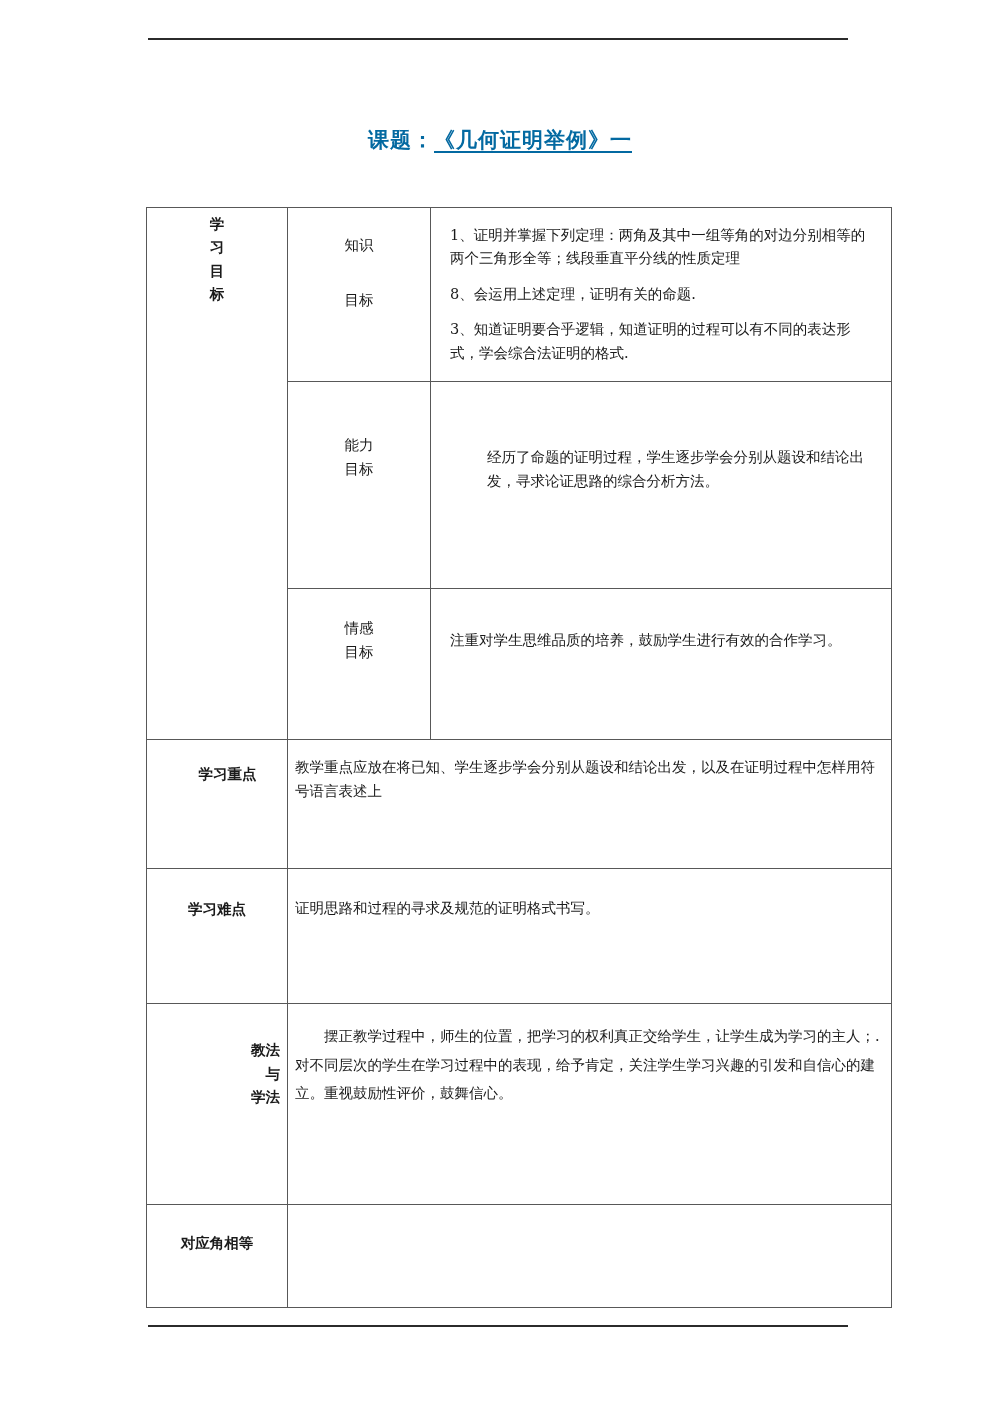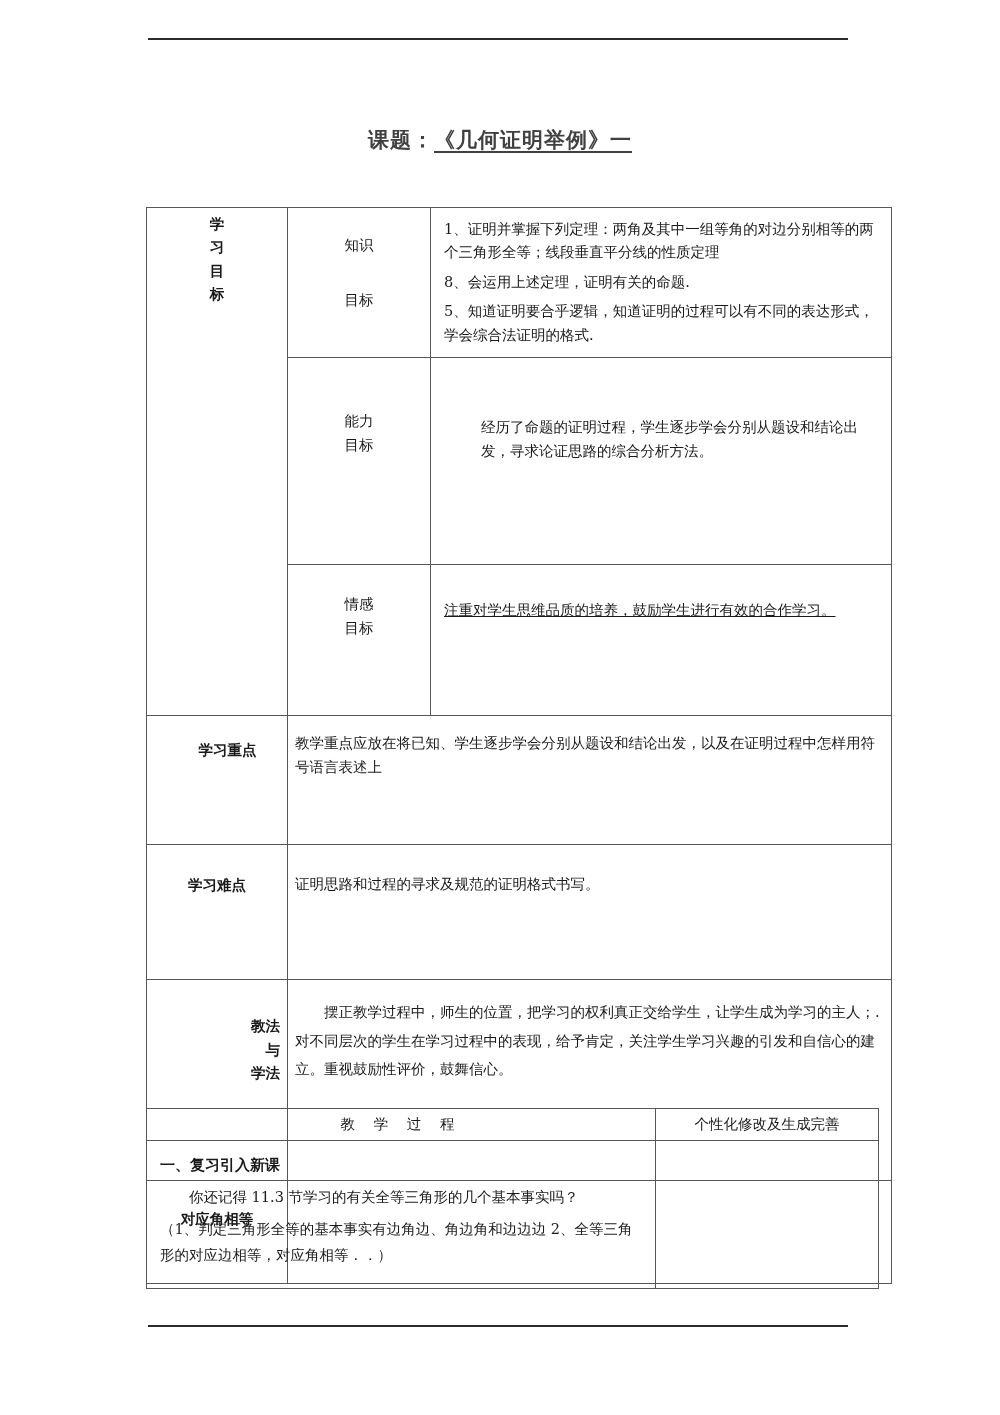"课题：《几何证明举例》一" .doc-title { color: #404040 -> #0369a1 }
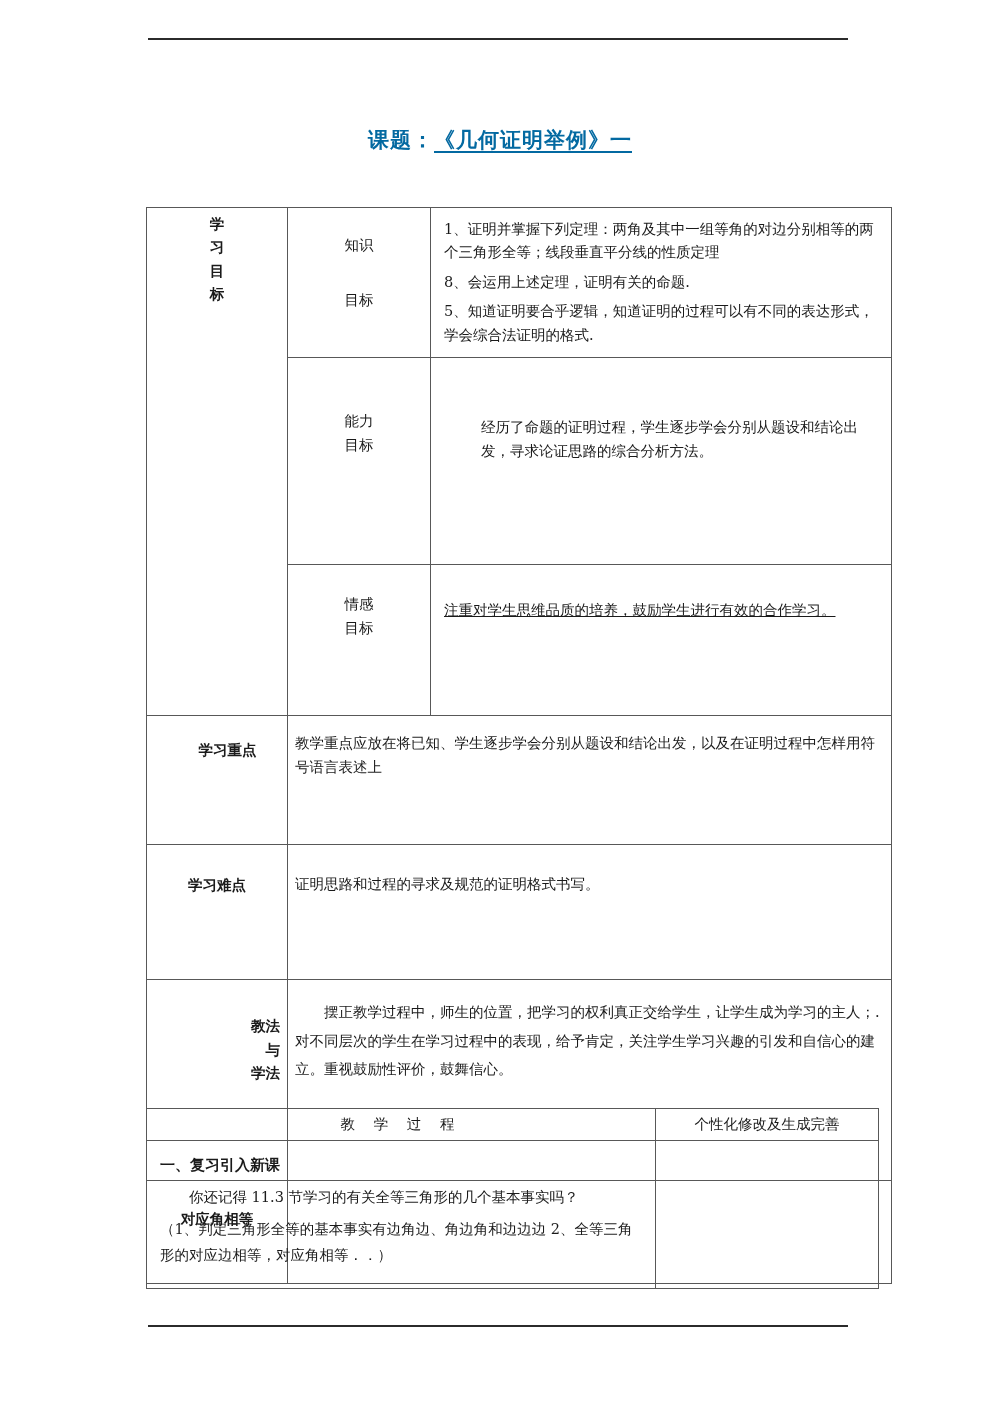"1、证明并掌握下列定理：两角及其中一组等角的对边分别相等的两个三角形全等；线段垂" .body-text p { margin: 6px -> 12px }
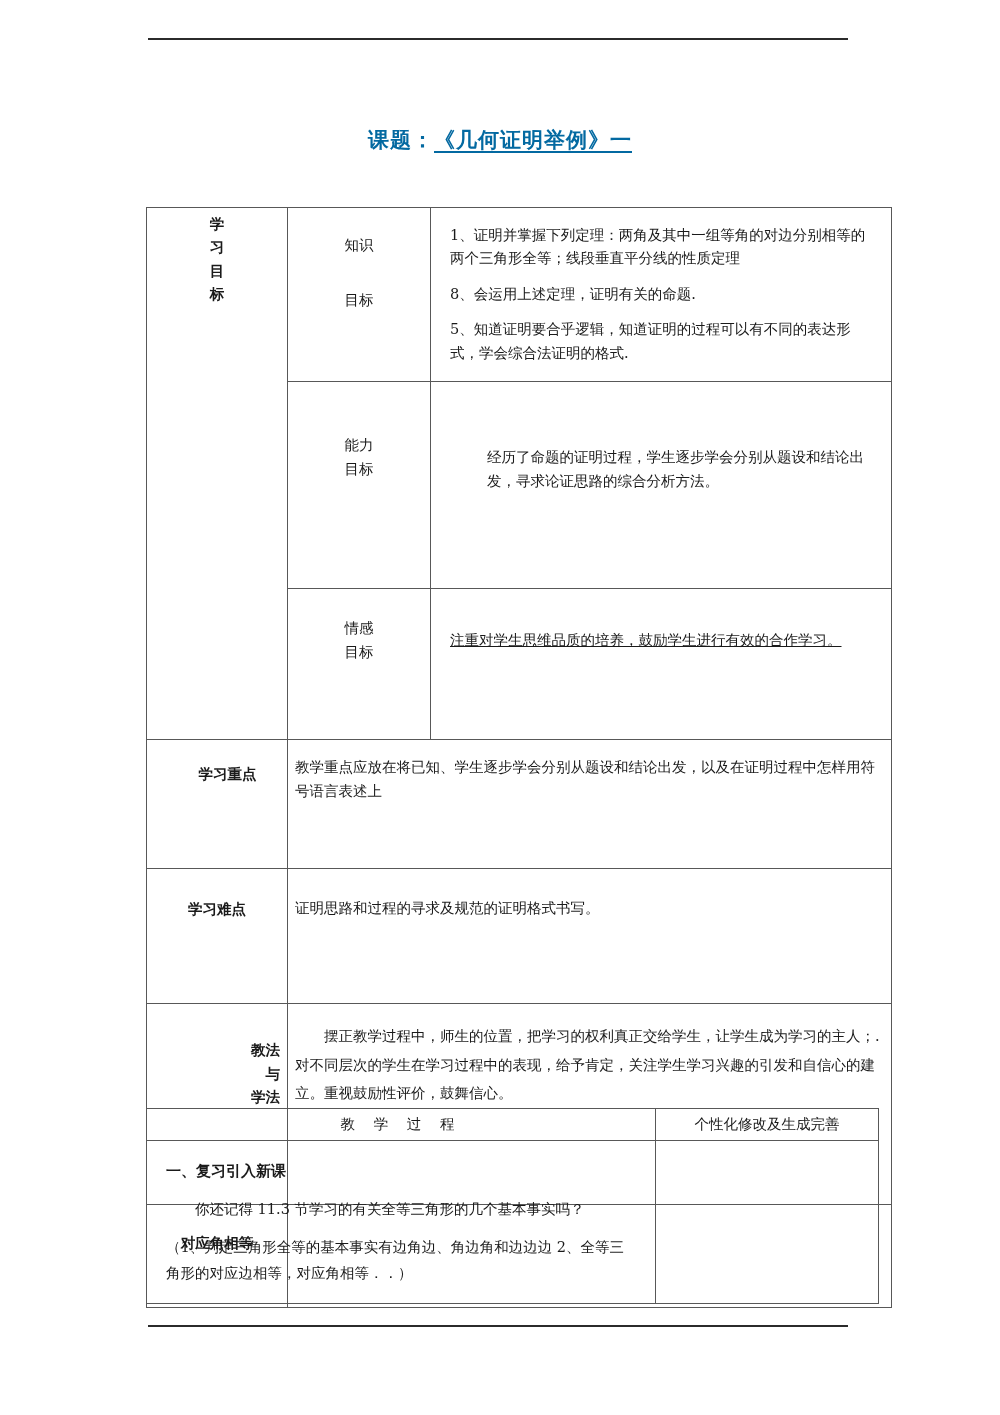"5、知道证明要合乎逻辑，知道证明的过程可以有不同的表达形式，学会综合法证明的格式" p { text: 5 -> 3 }
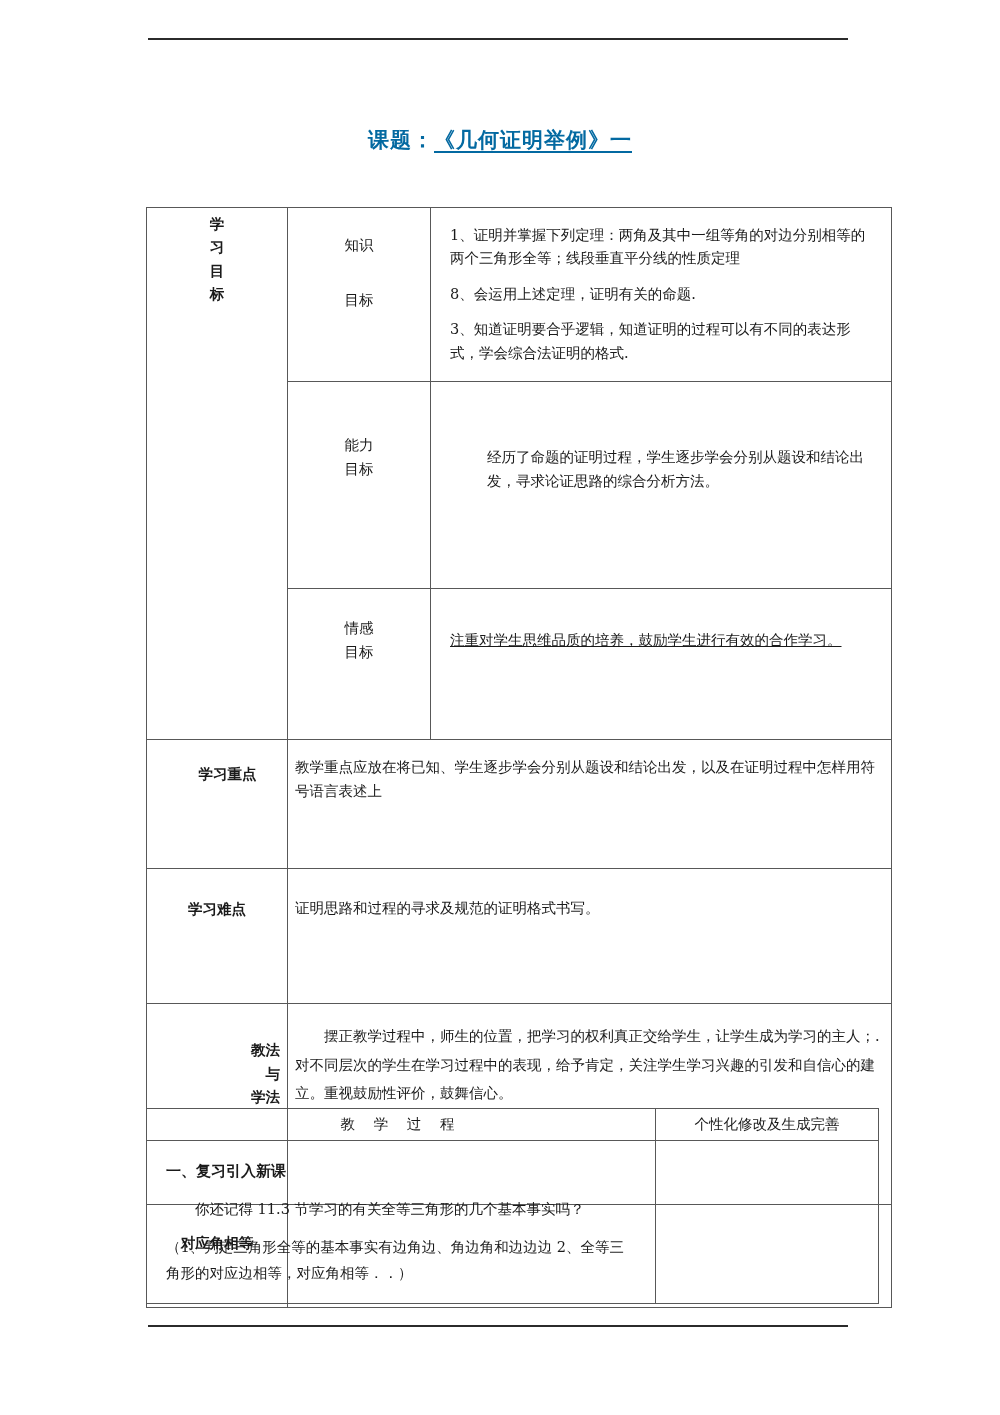"注重对学生思维品质的培养，鼓励学生进行有效的合作学习。" td.col-c { text-decoration: underline -> none }
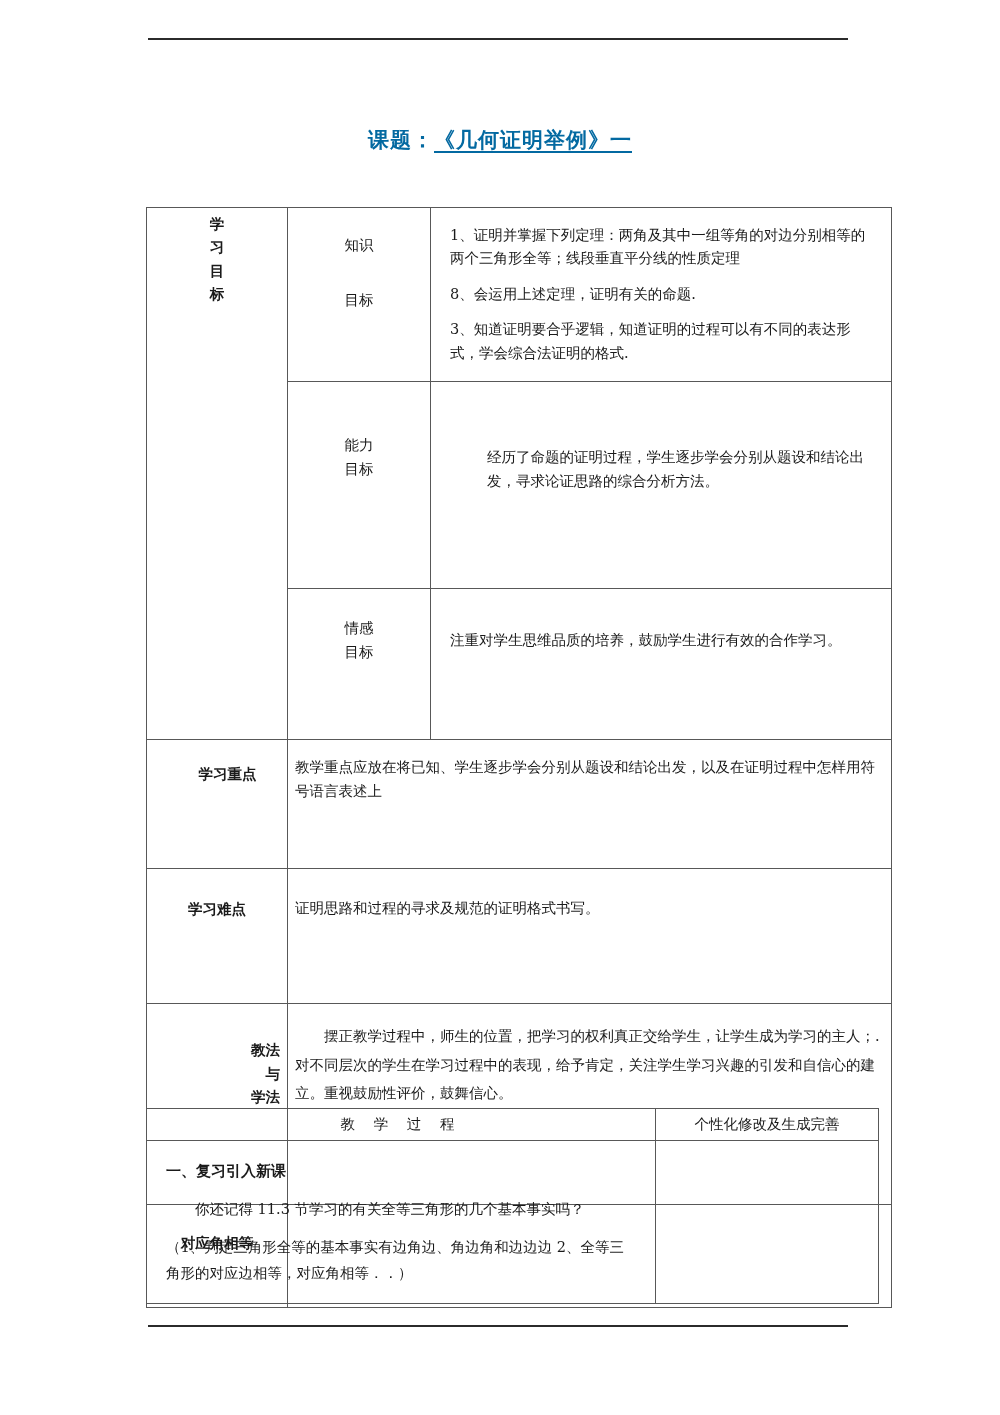"教 学 过 程" table.proctable { html: <table> <tbody> <tr> <td> <span>教 学 过 程</span> </td> <td>个性化修改及生成完善</td> </tr> <tr> <td> <p>一、复习引入新课</p> <p>你还记得 11.3 节学习的有关全等三角形的几个基本事实吗？</p> <p>（1、判定三角形全等的基本事实有边角边、角边角和边边边 2、全等三角形的对应边相等，对应角相等．．）</p> </td> <td></td> </tr> </tbody> </table> -> none }
